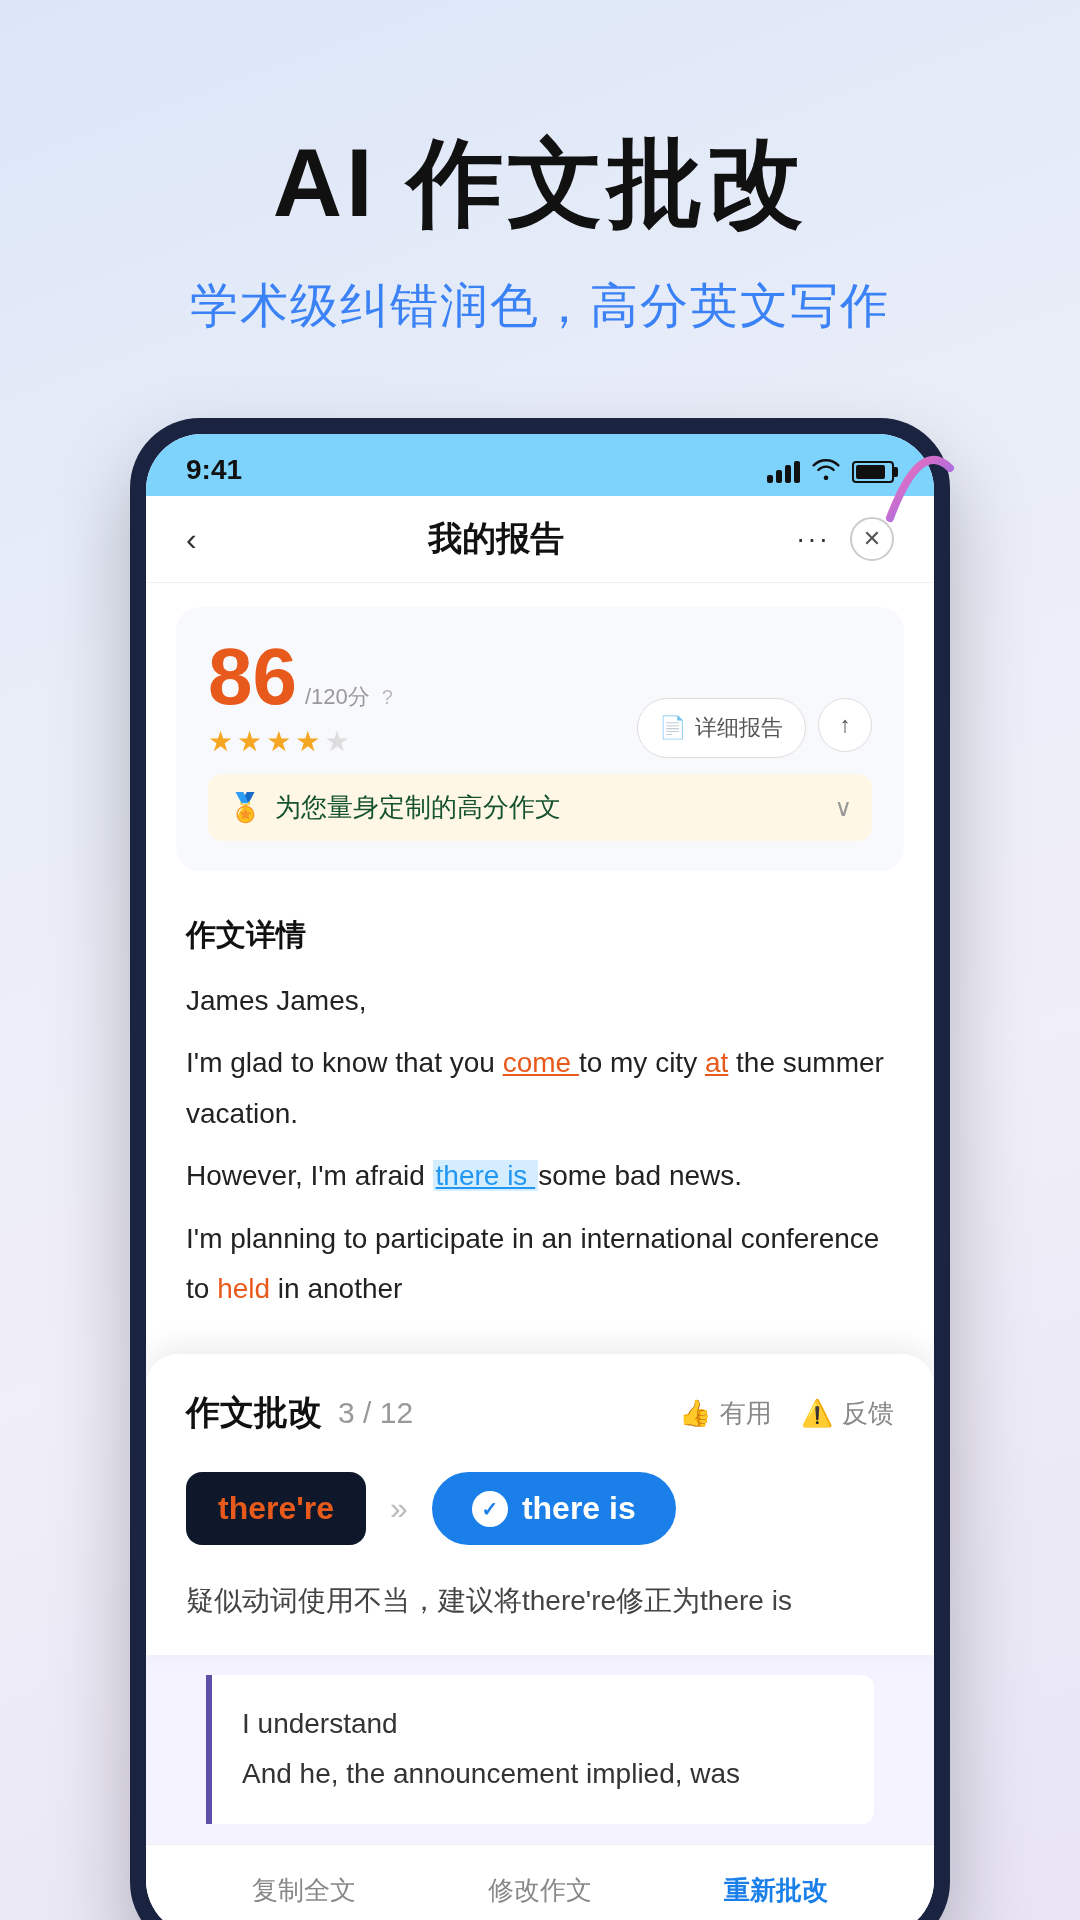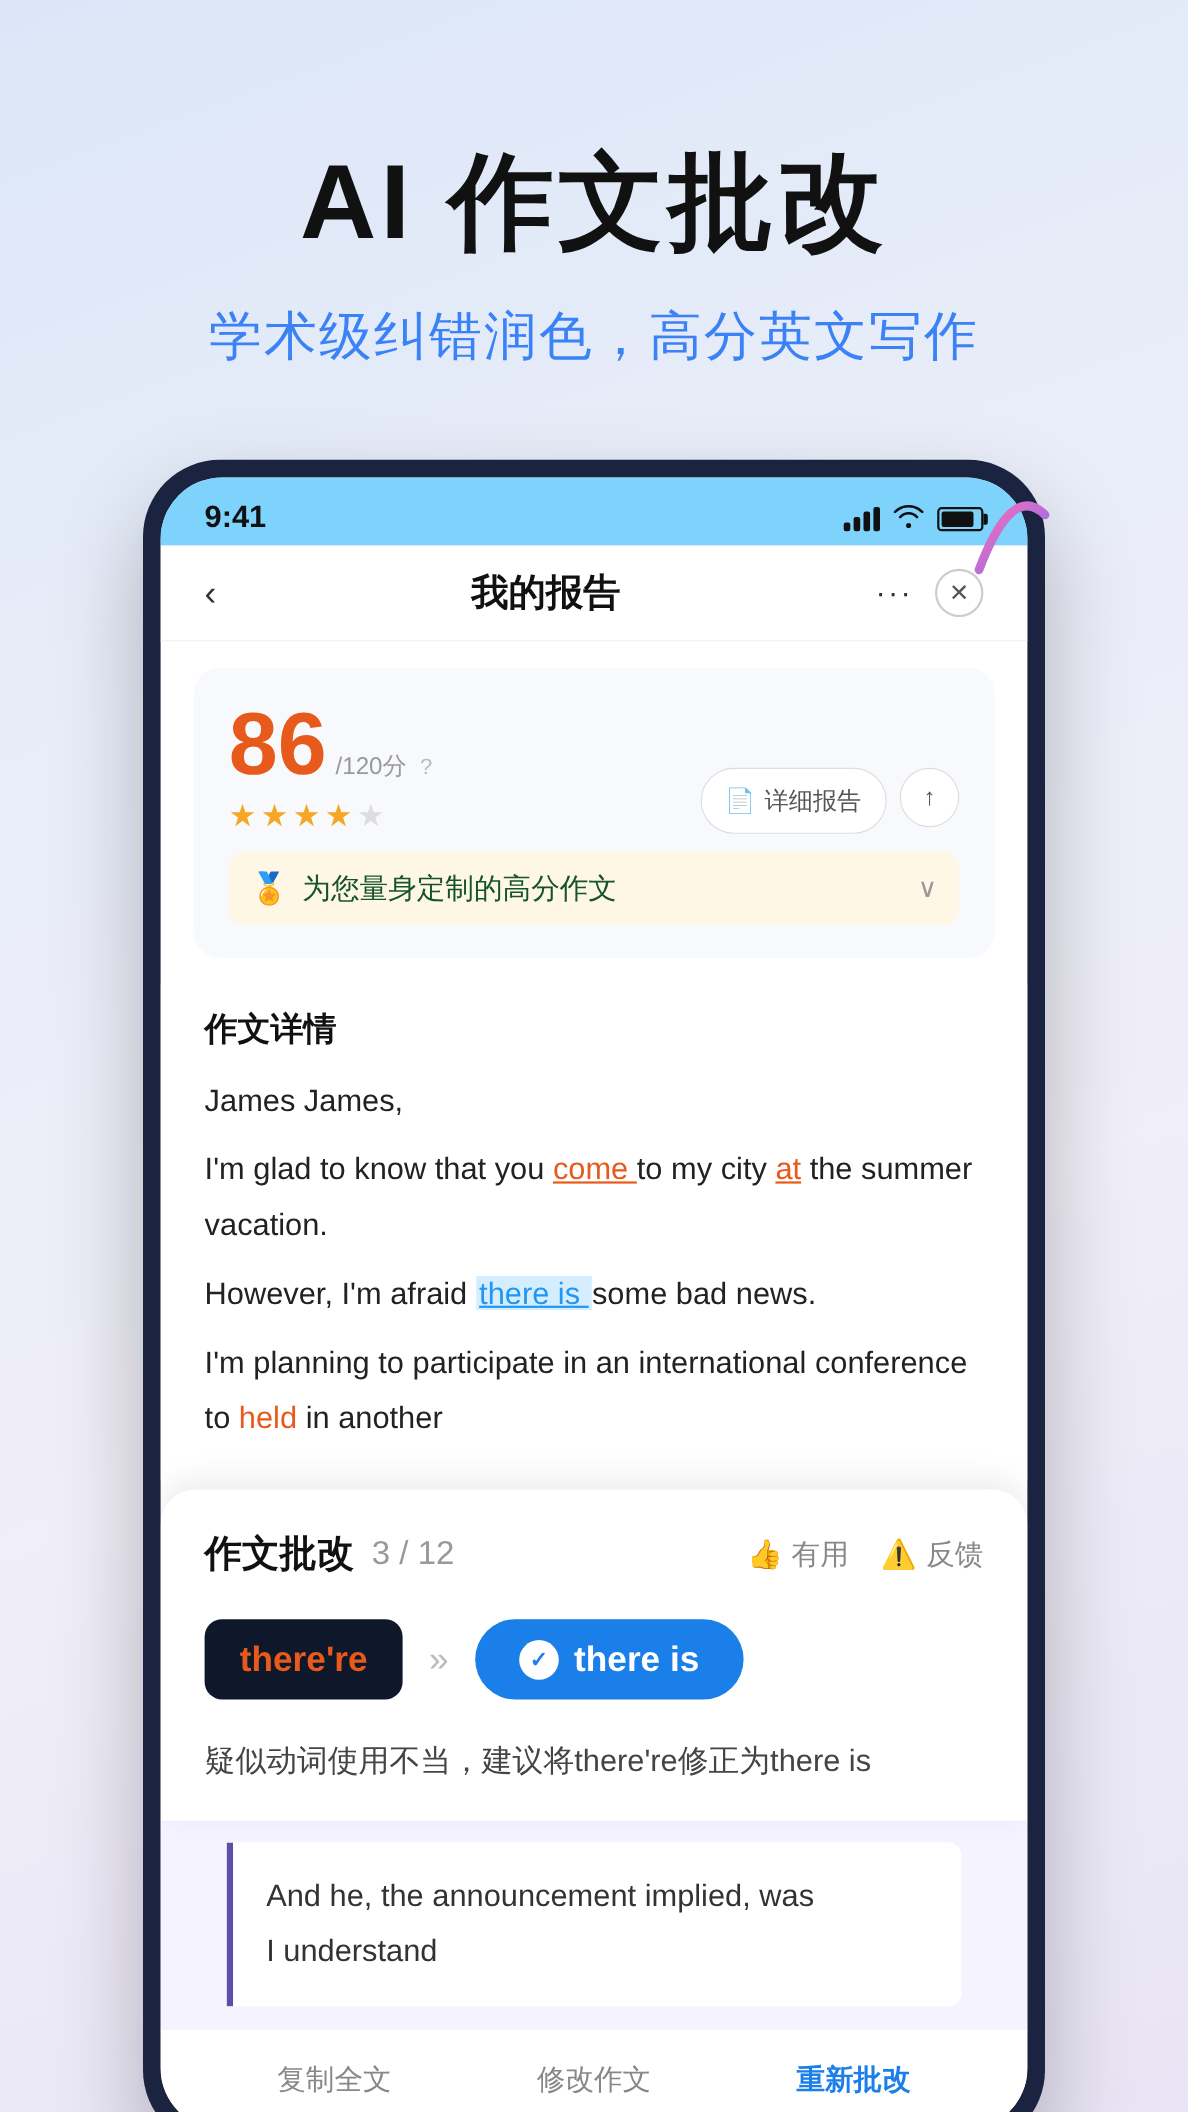"And he, the announcement implied," div.excerpt-line { order: before "I understand" -> after "I understand" }
